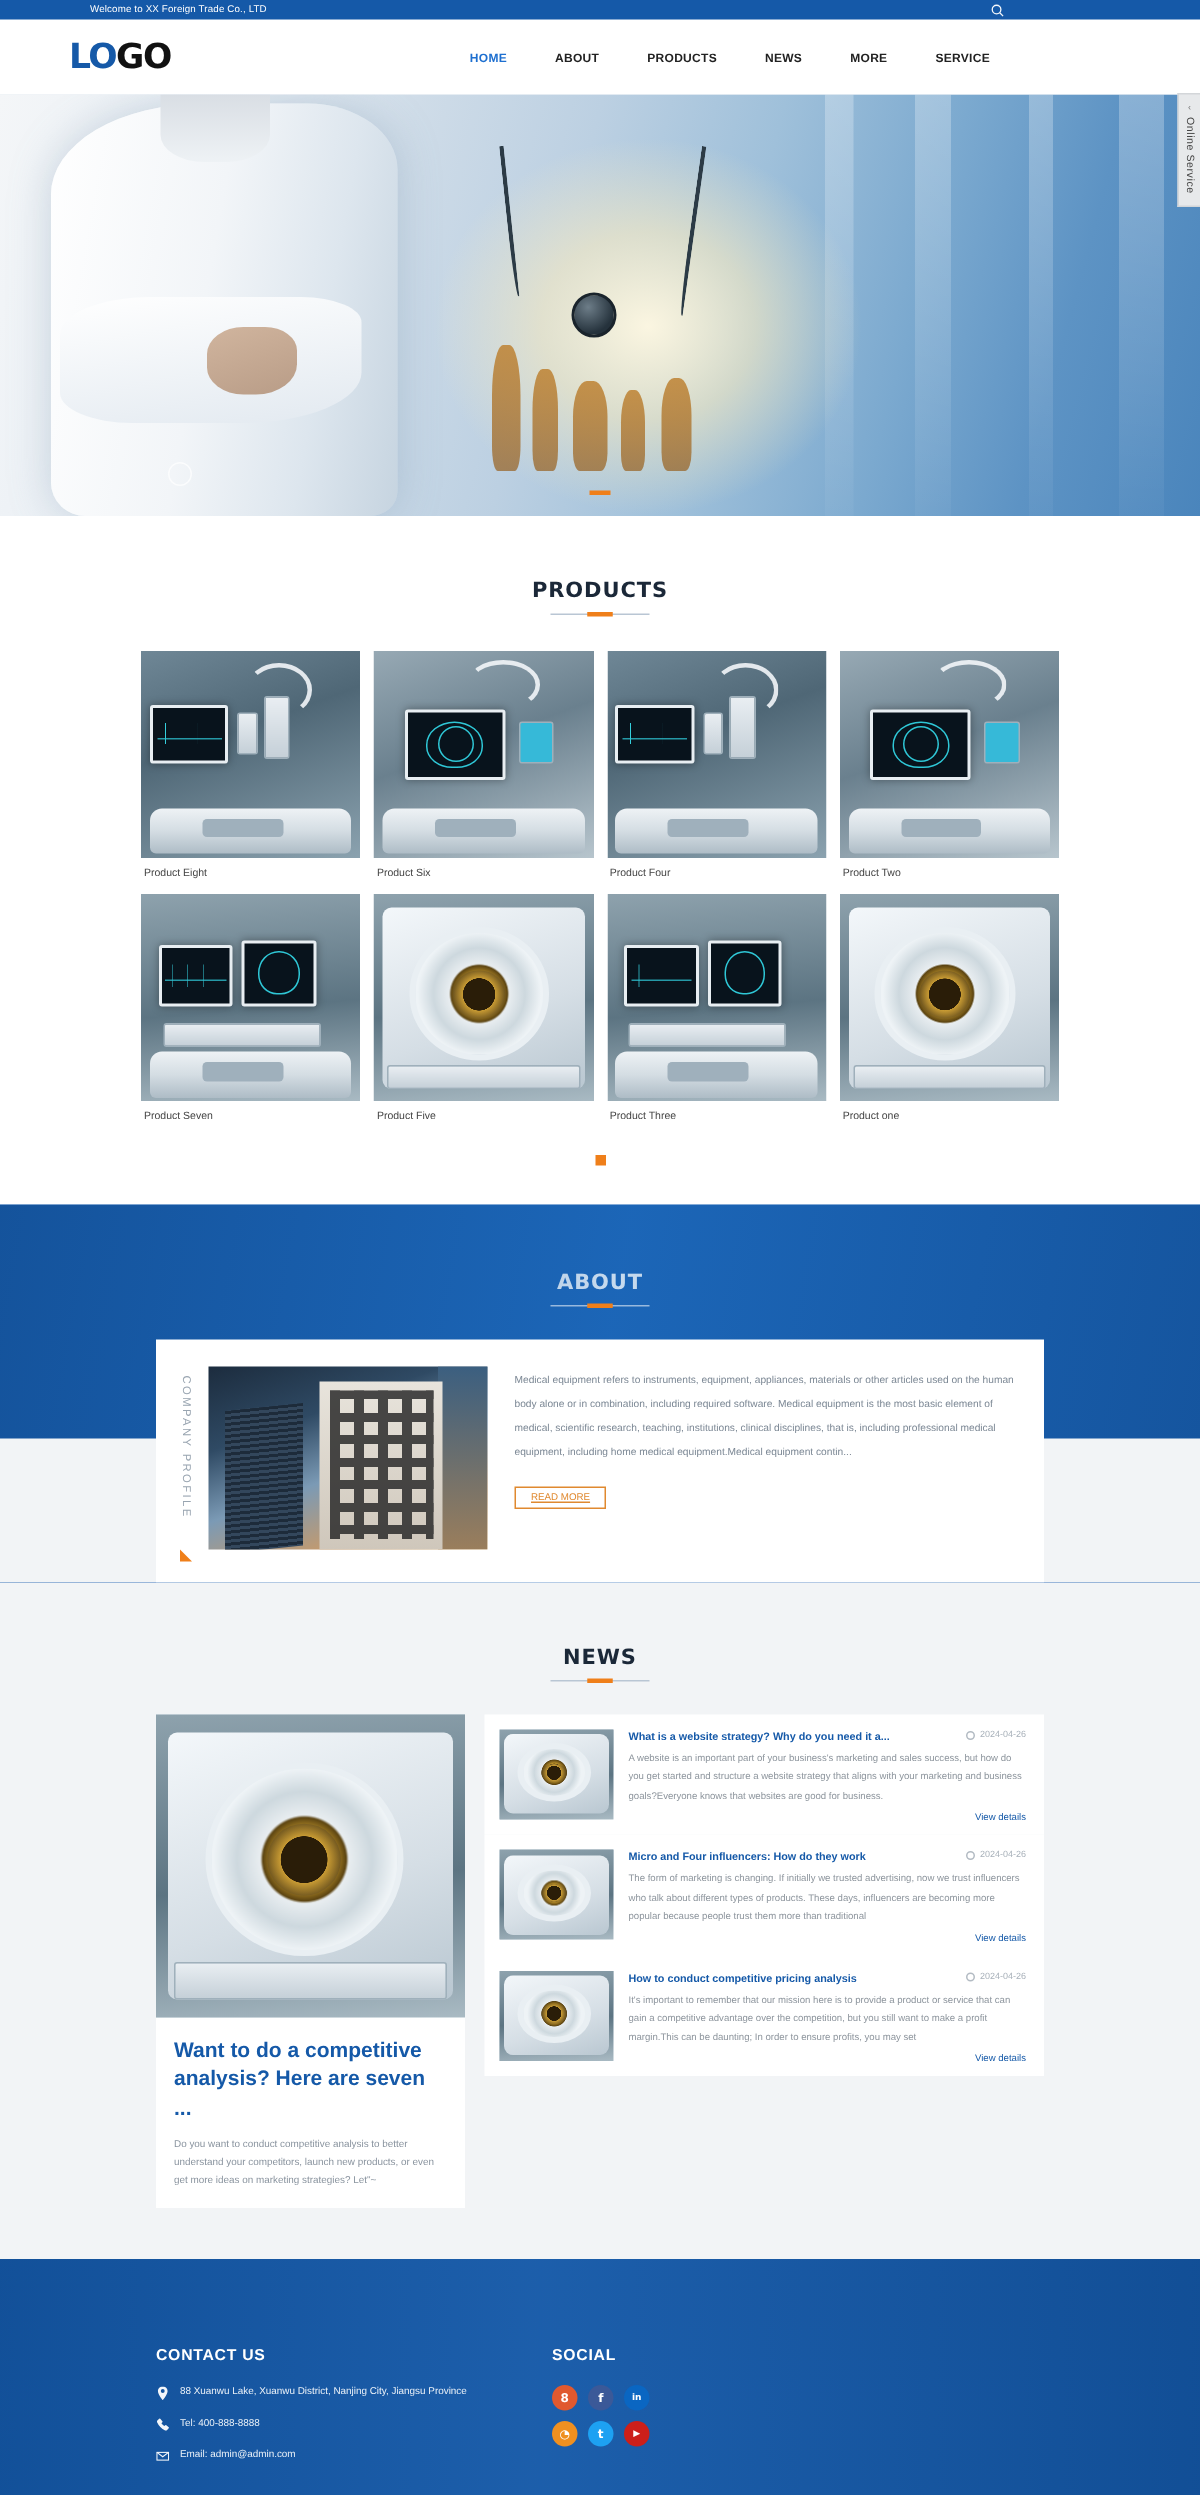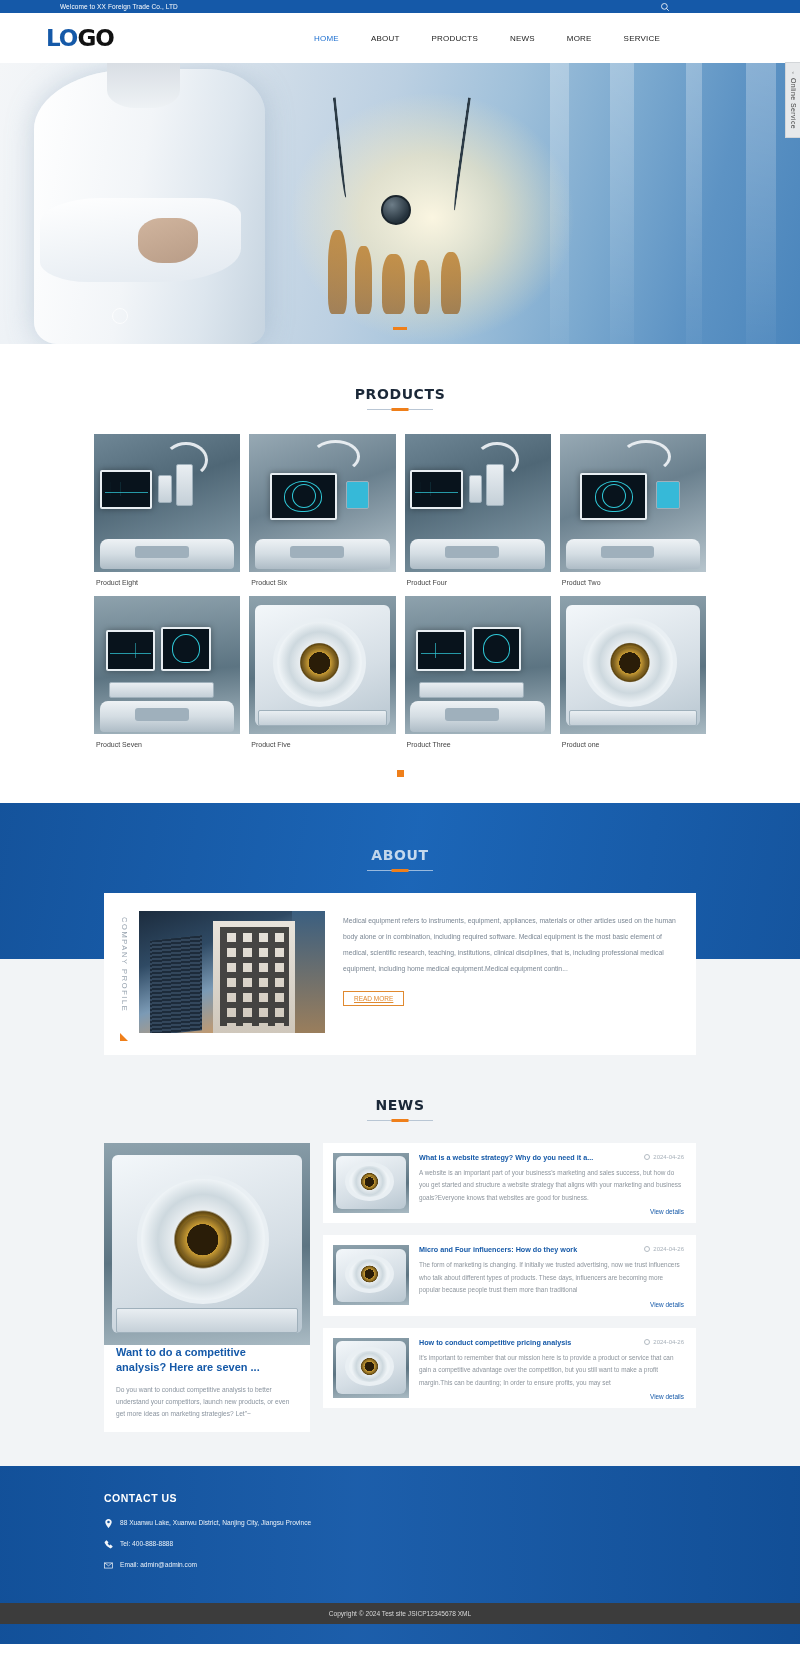"HOME" .nav a { font-weight: 400 -> 700 }
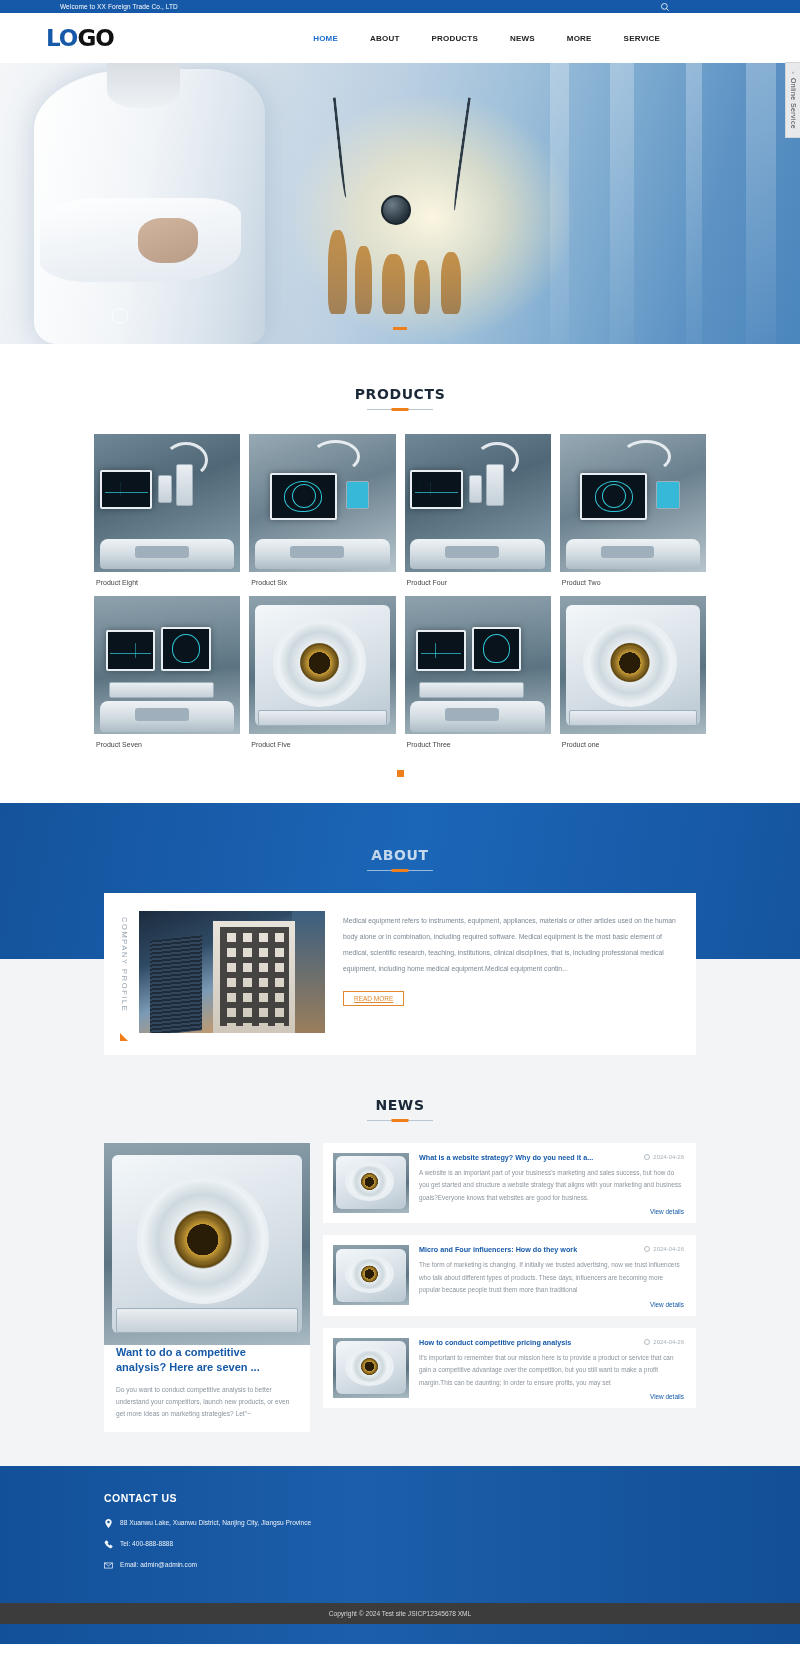"What is a website strategy?" .news-list { gap: 12px -> 0 }
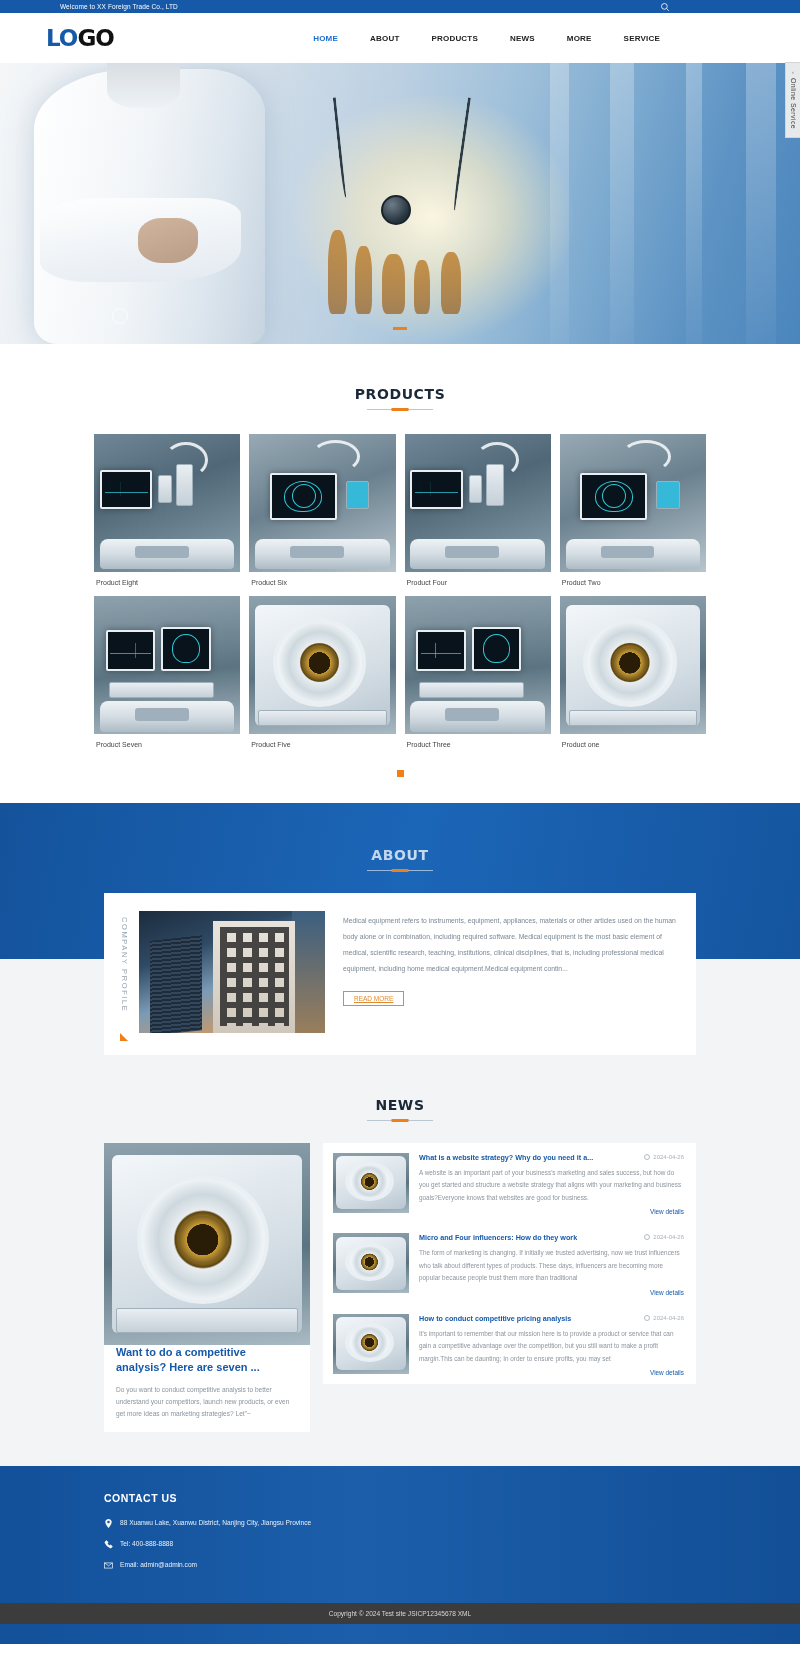"Want to do a competitive" .news-feature h3 { font-size: 11px -> 14px; padding: 0 12px 0 -> 12px 12px 0 }
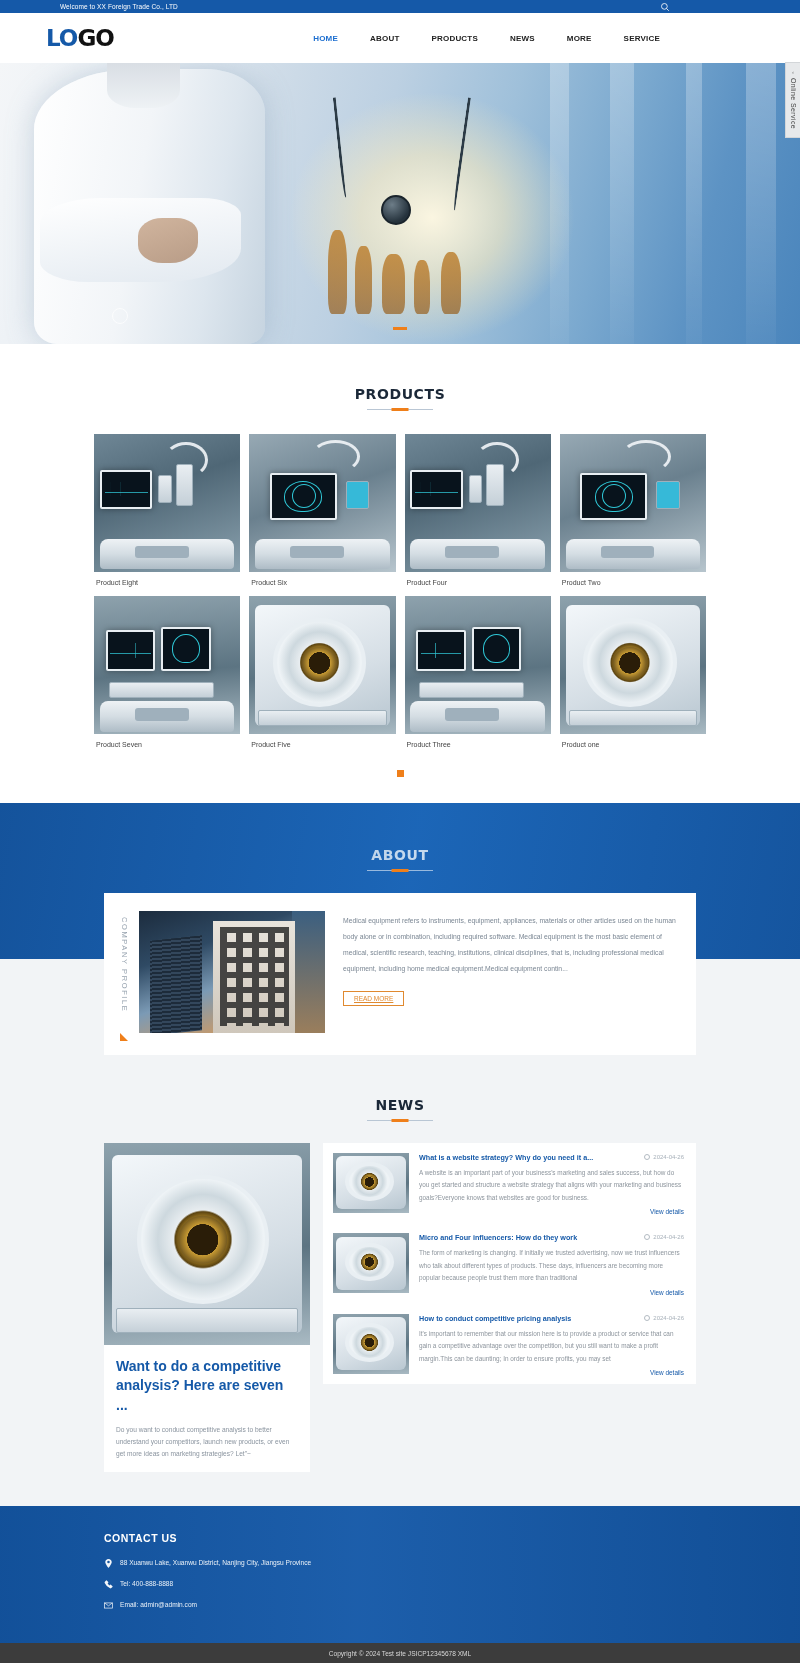"CONTACT US" .footer h4 { margin-top: none -> 32px }
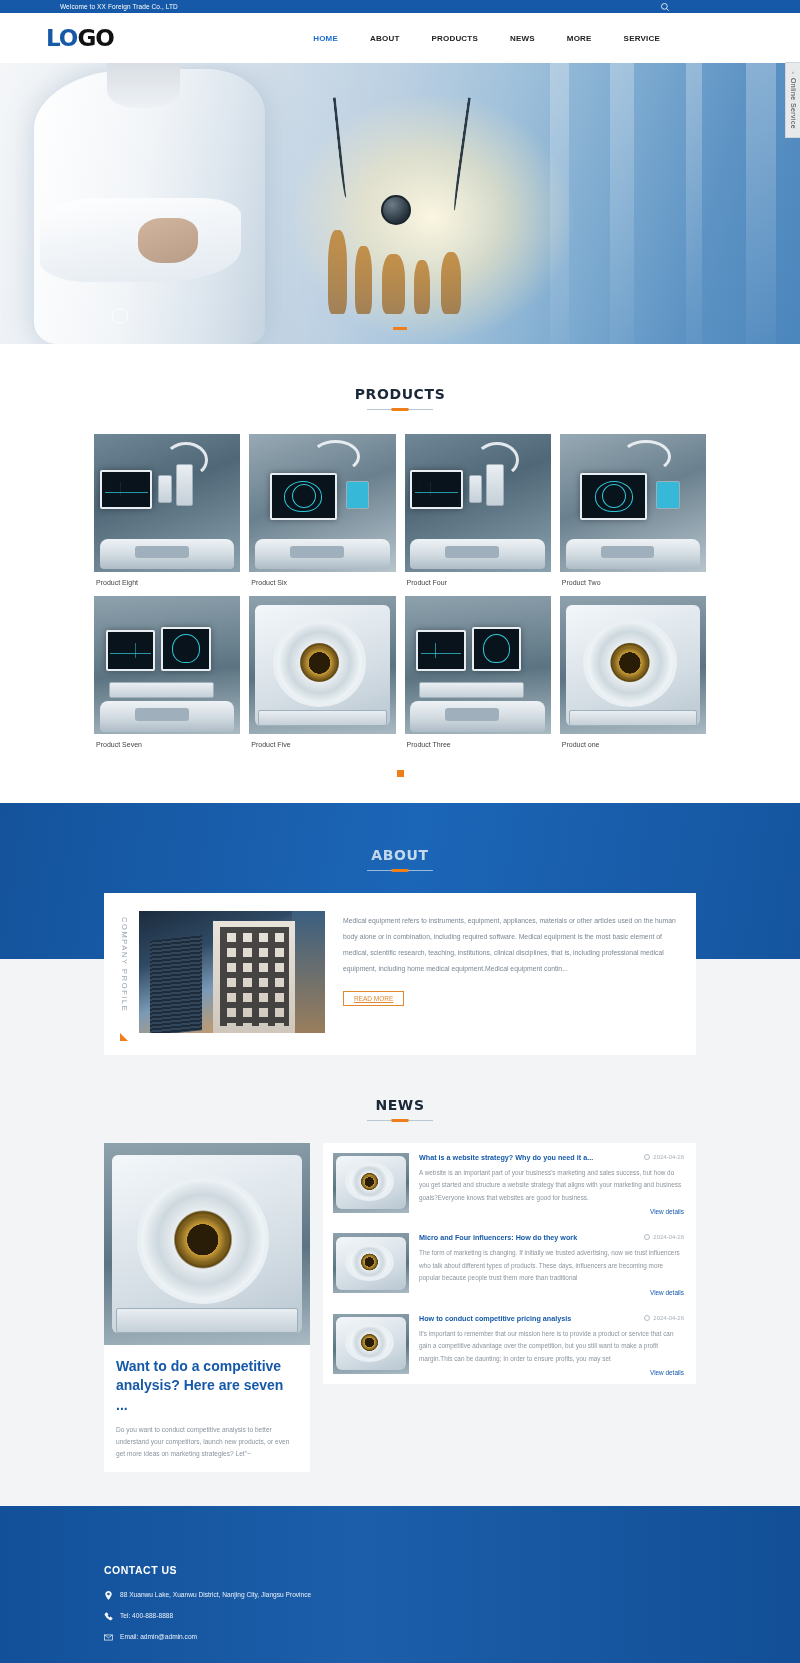"SOCIAL" div.fcol-social { html: none -> <div> <h4>SOCIAL</h4> <div> <span>8</span> <span>f</span> <span>in</span> <span>◔</span> <span>t</span> <span>▶</span> </div> </div> }
